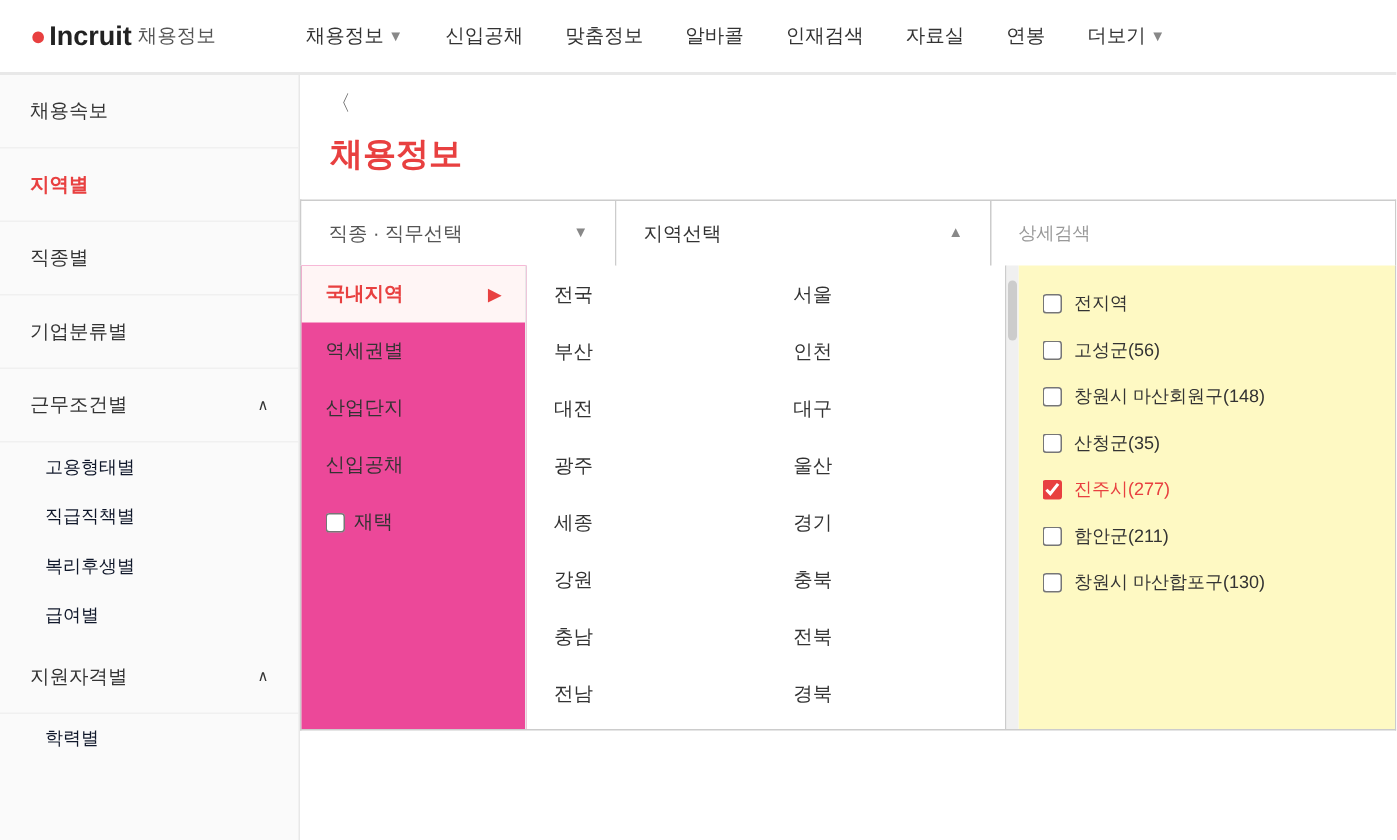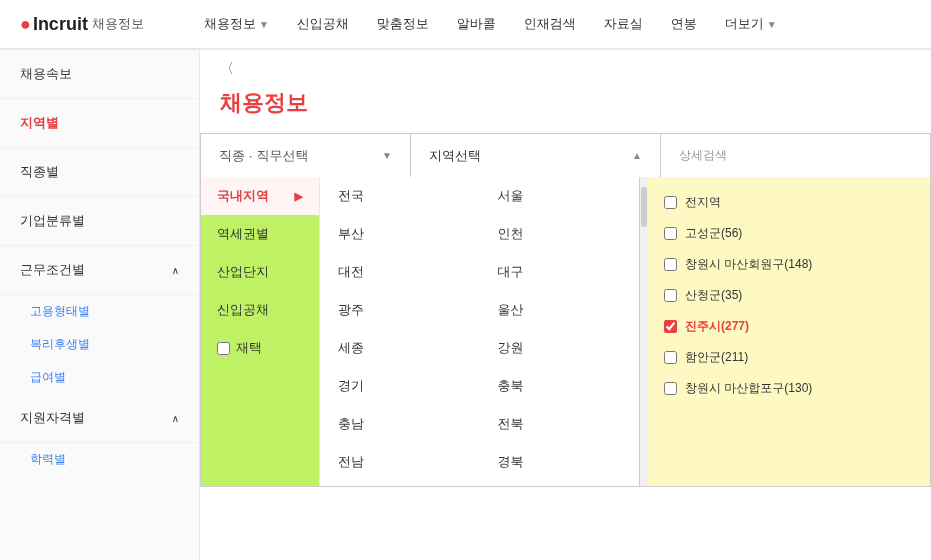"국내지역" .region-left { background: #bef264 -> #ec4899; width: 119px -> 150px }
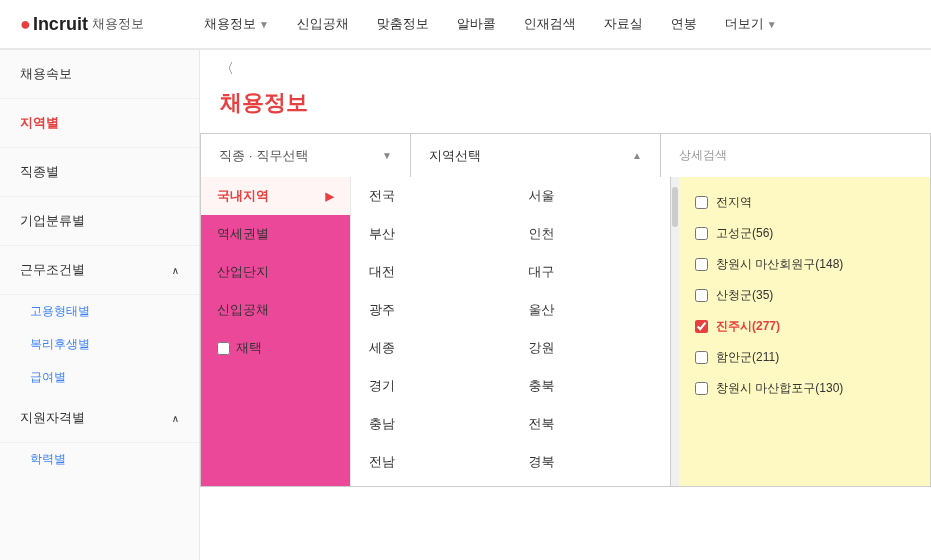"고용형태별" .sidebar-sub { color: #3b82f6 -> #0f172a }
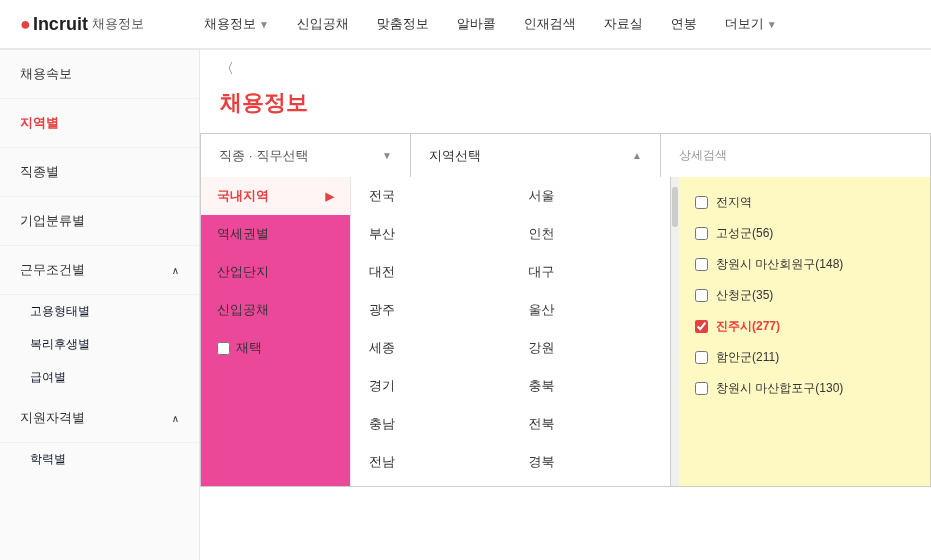"진주시(277)" .region-right-item.checked label { font-weight: bold -> none }
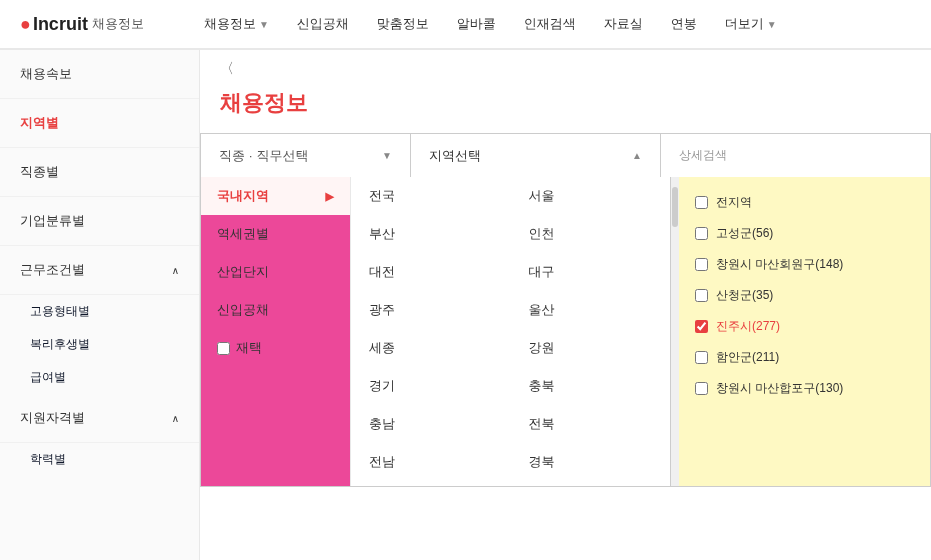"직급직책별" div.sidebar-sub { html: none -> <div>직급직책별</div> }
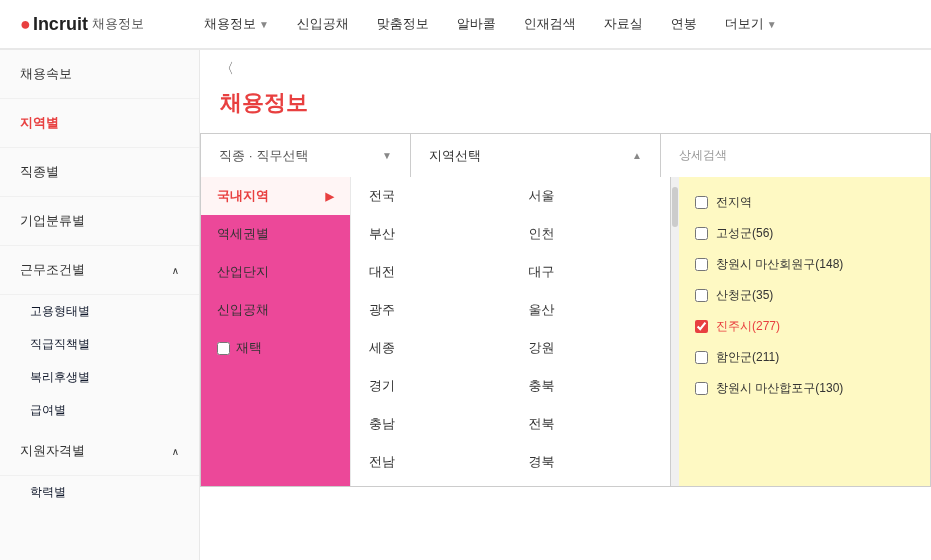"강원" div.region-center-item { order: before "경기" -> after "경기" }
